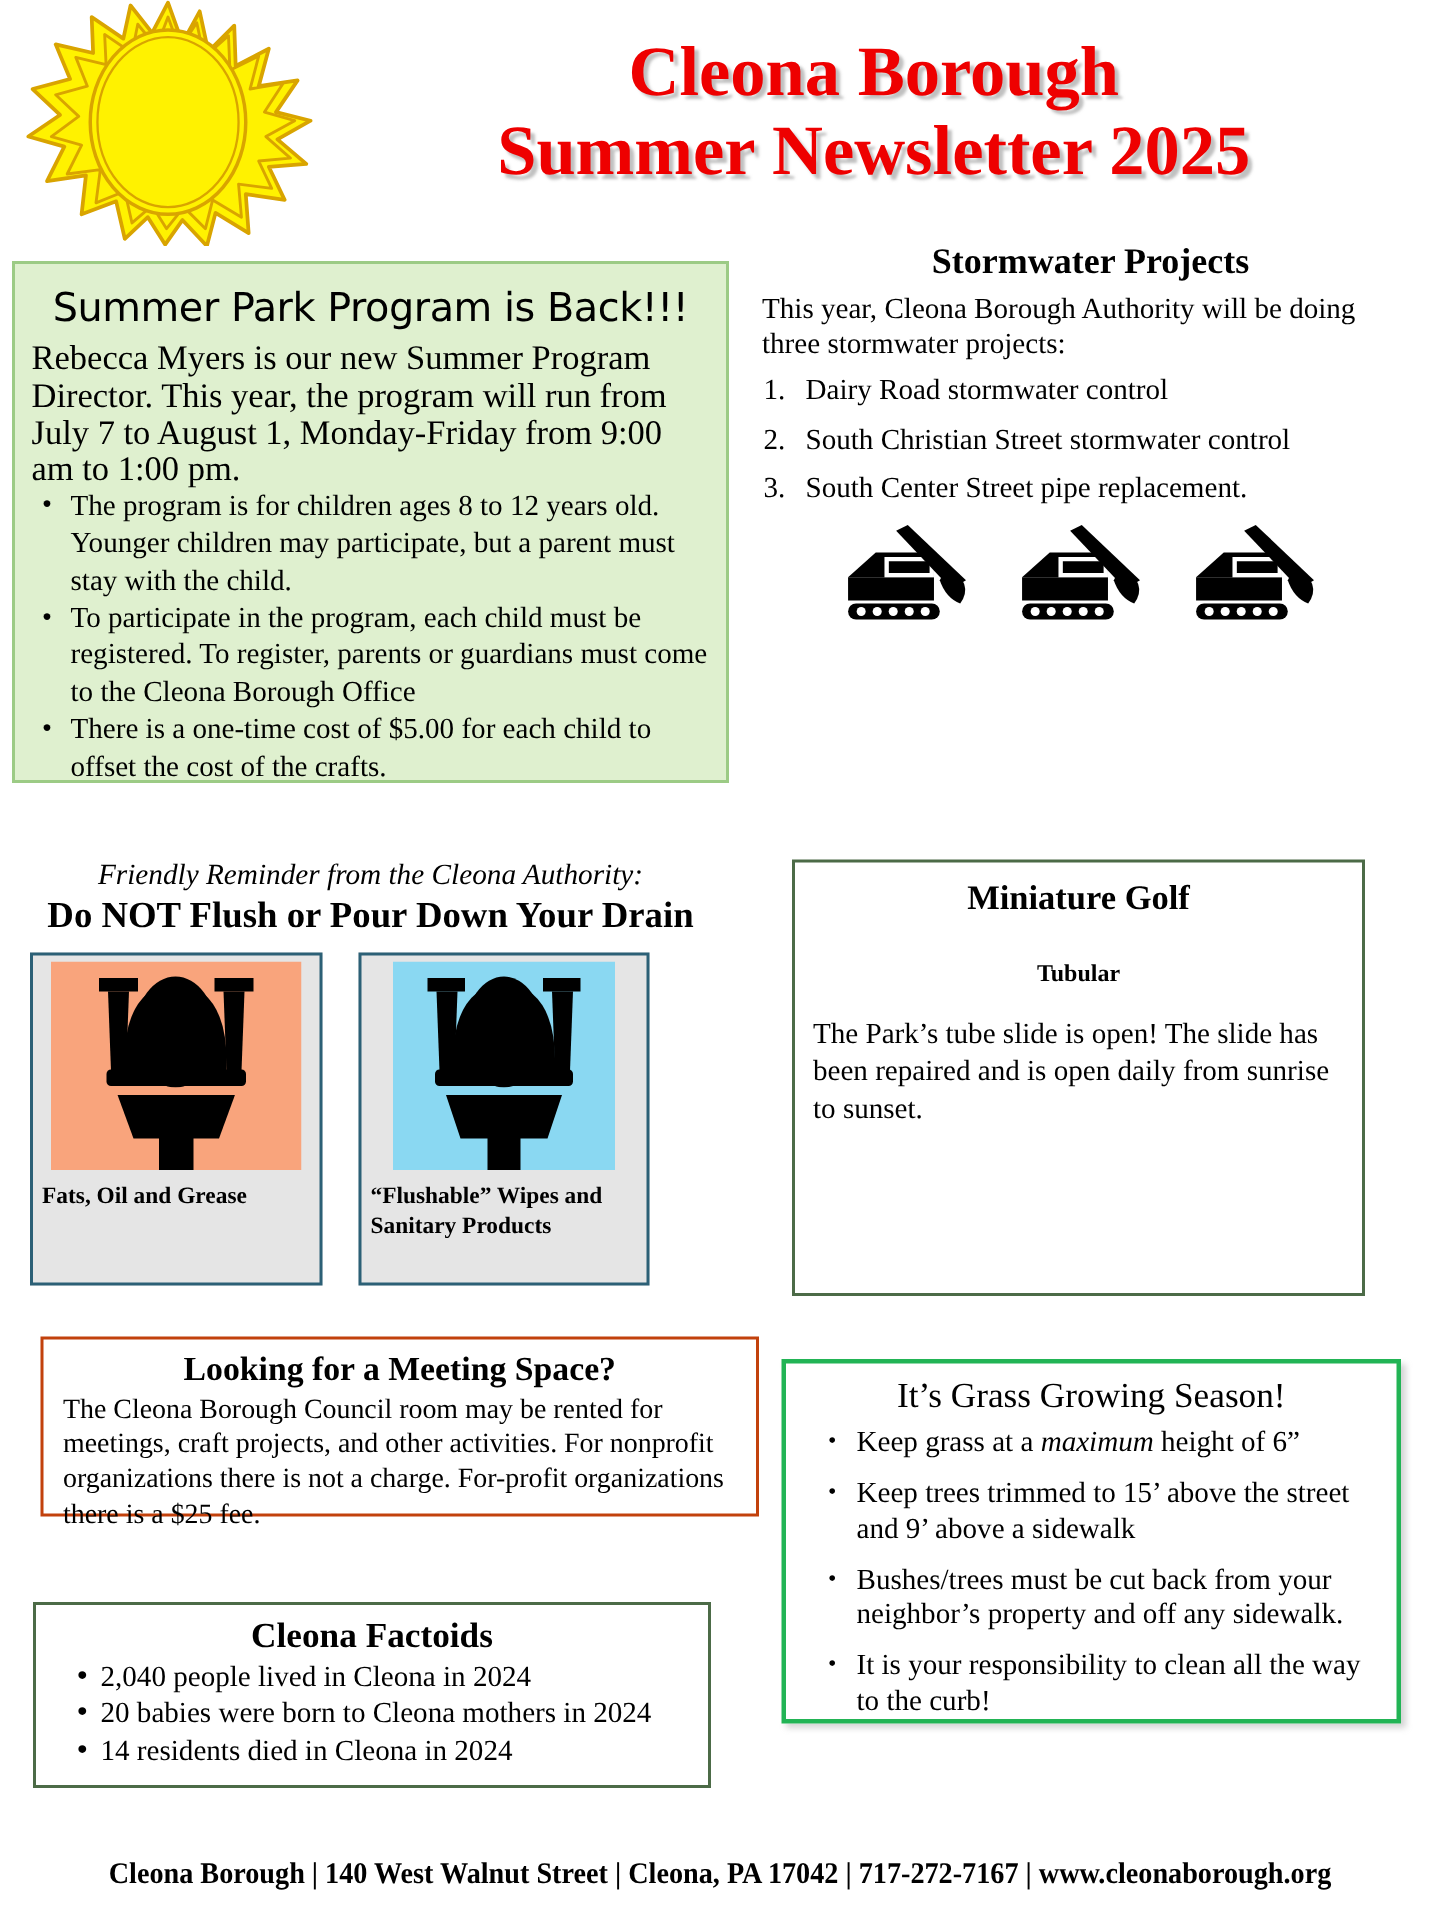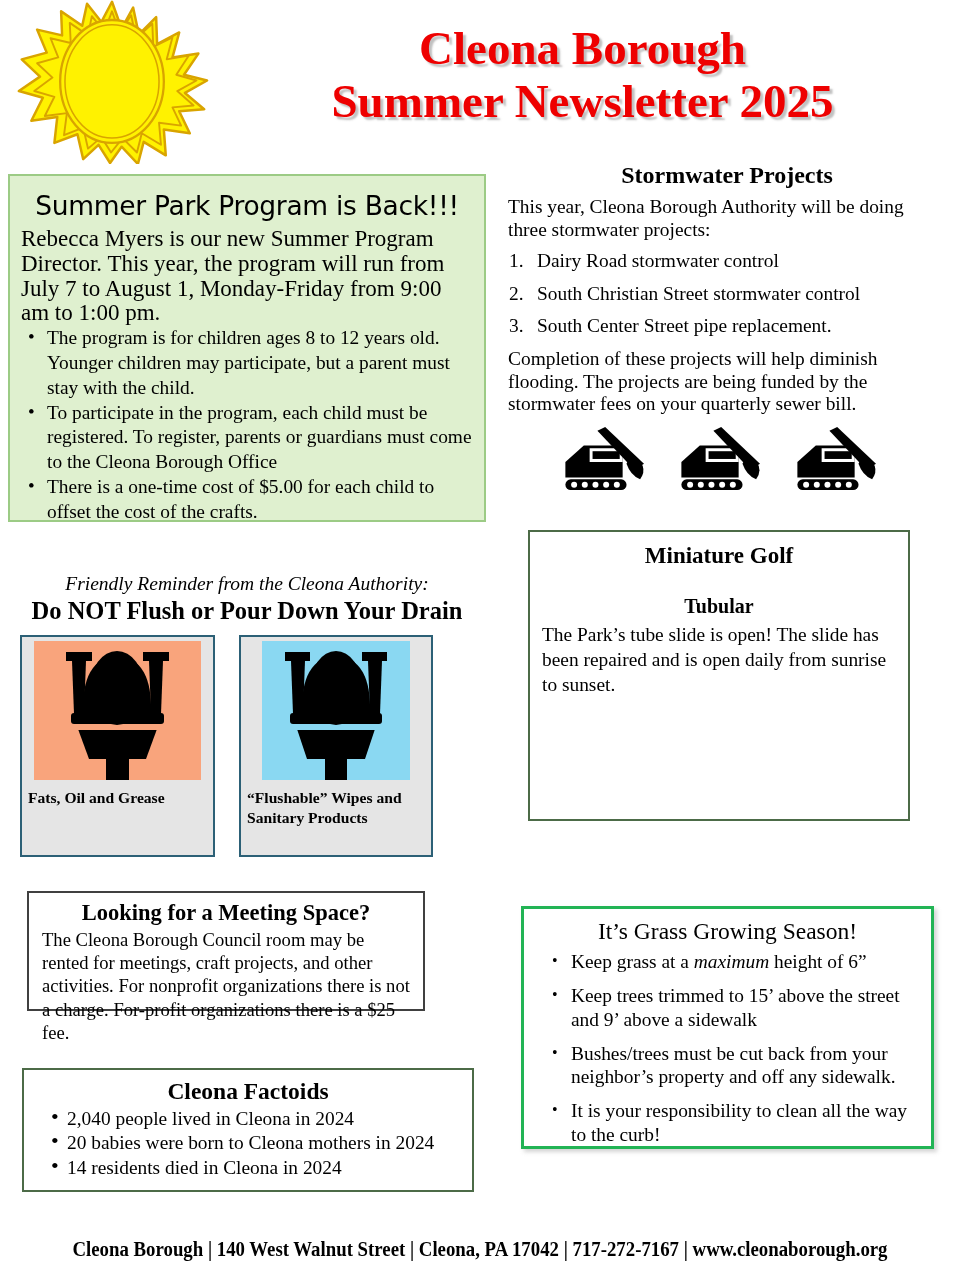"Completion of these projects will" p.para { html: <p>Completion of these projects will help diminish flooding. The projects are being funded by the stormwater fees on your quarterly sewer bill.</p> -> none }
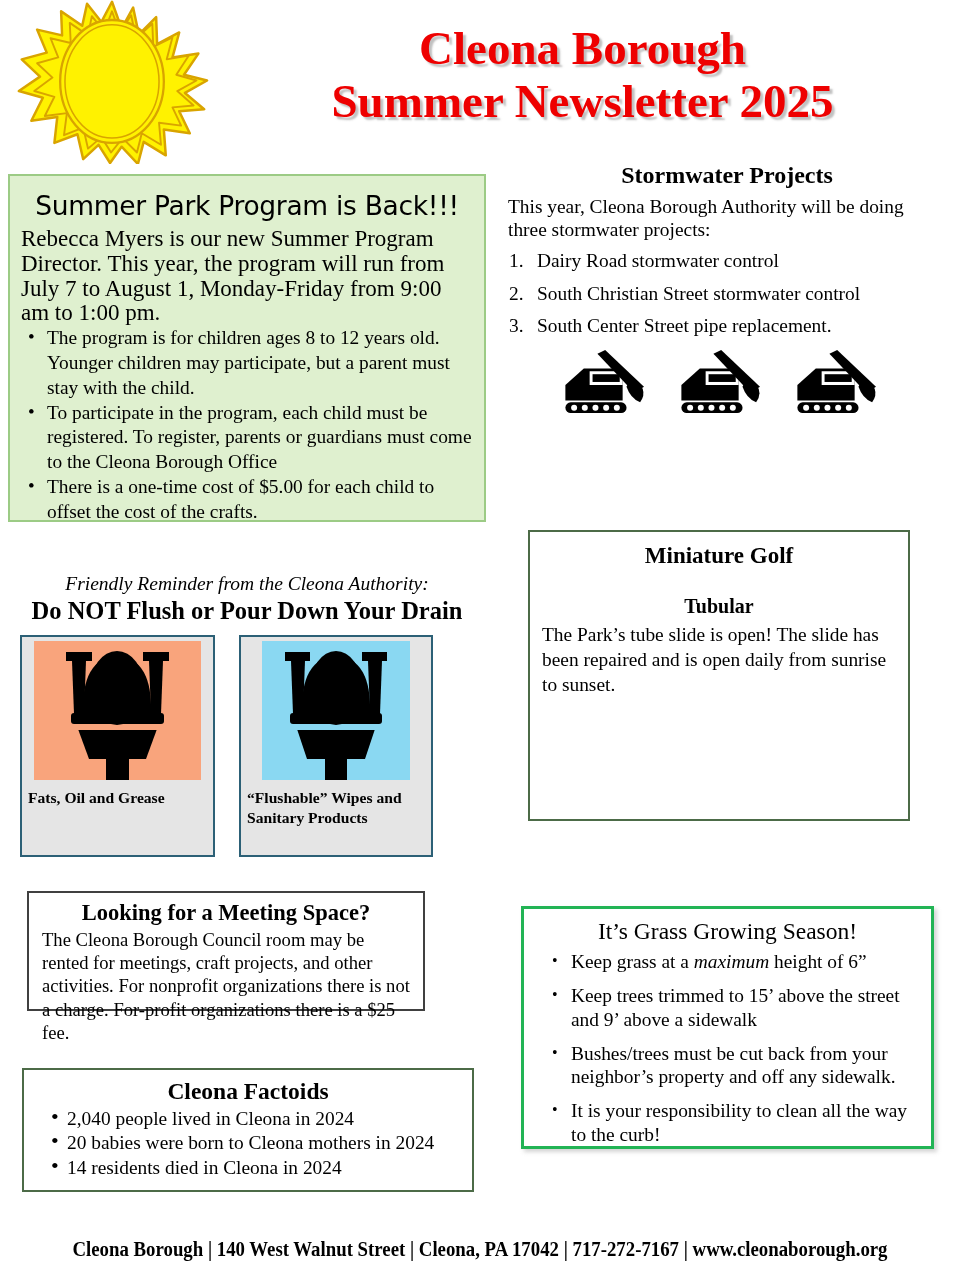"Miniature Golf" #golf-box { top: 530px -> 573px }
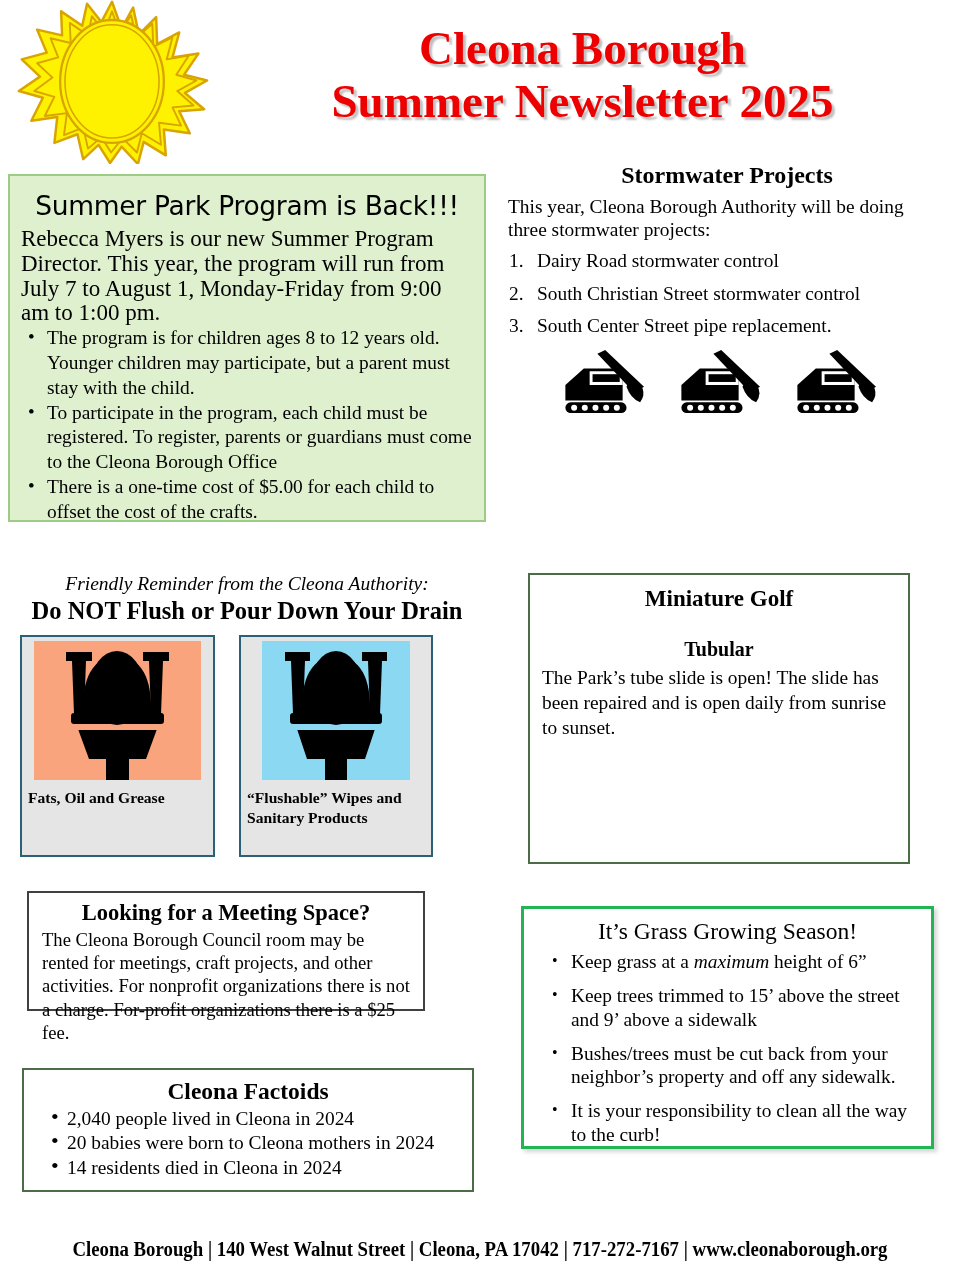"Tubular" #golf-box .ttl2 { font-size: 20px -> 16px; margin: 24px 0 4px 0 -> 24px 0 16px 0 }
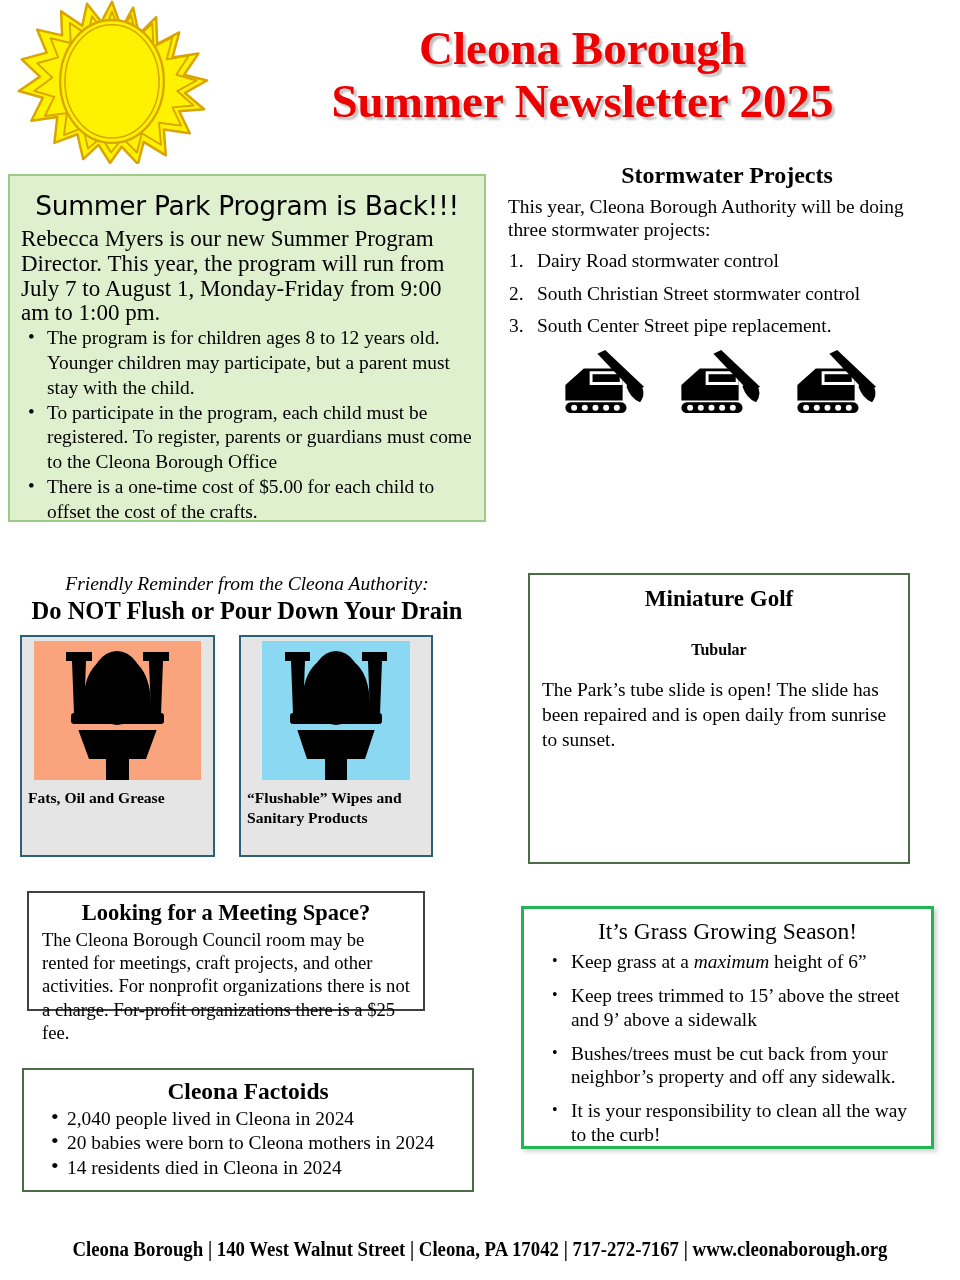"Looking for a Meeting Space?" #meet-box { border: 2px solid #404040 -> 2px solid #c2410c; width: 398px -> 479px }
